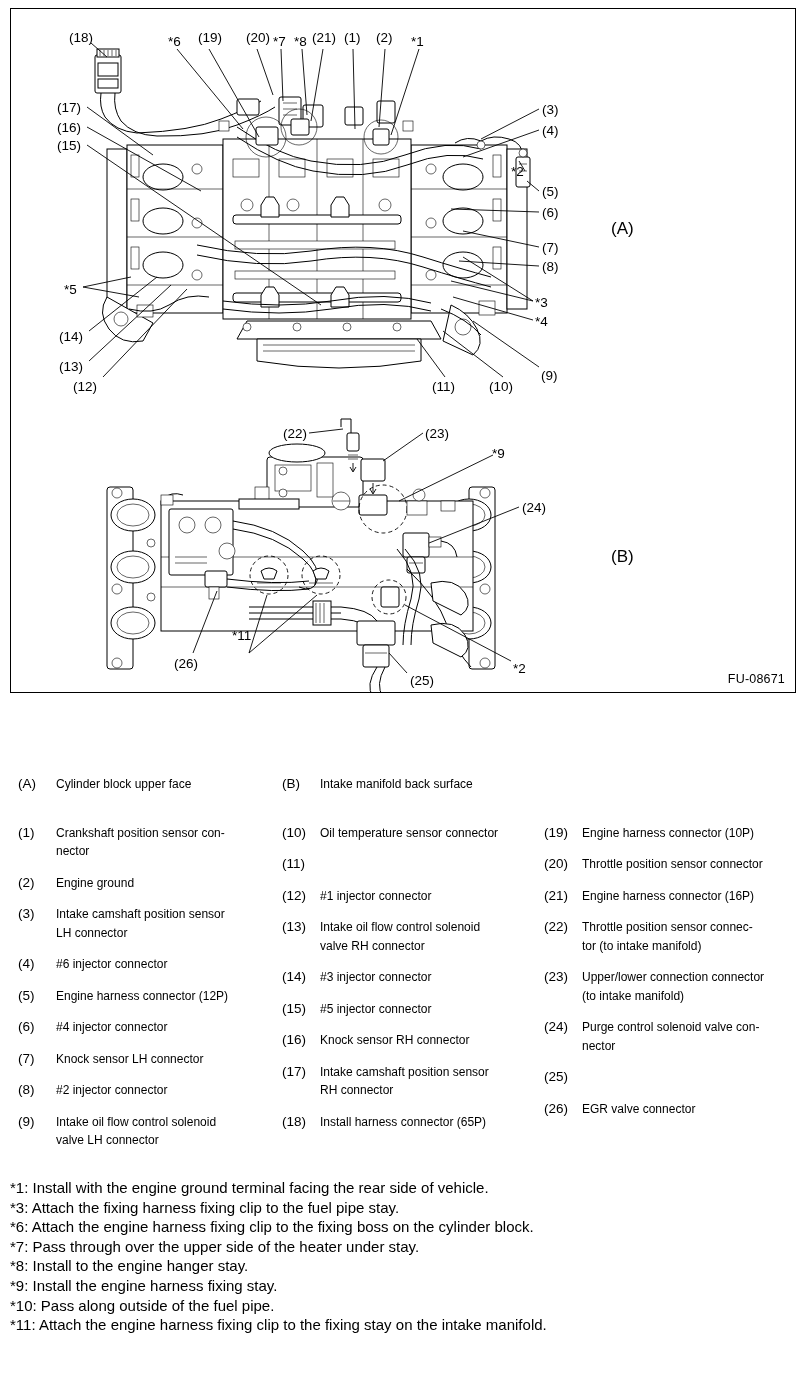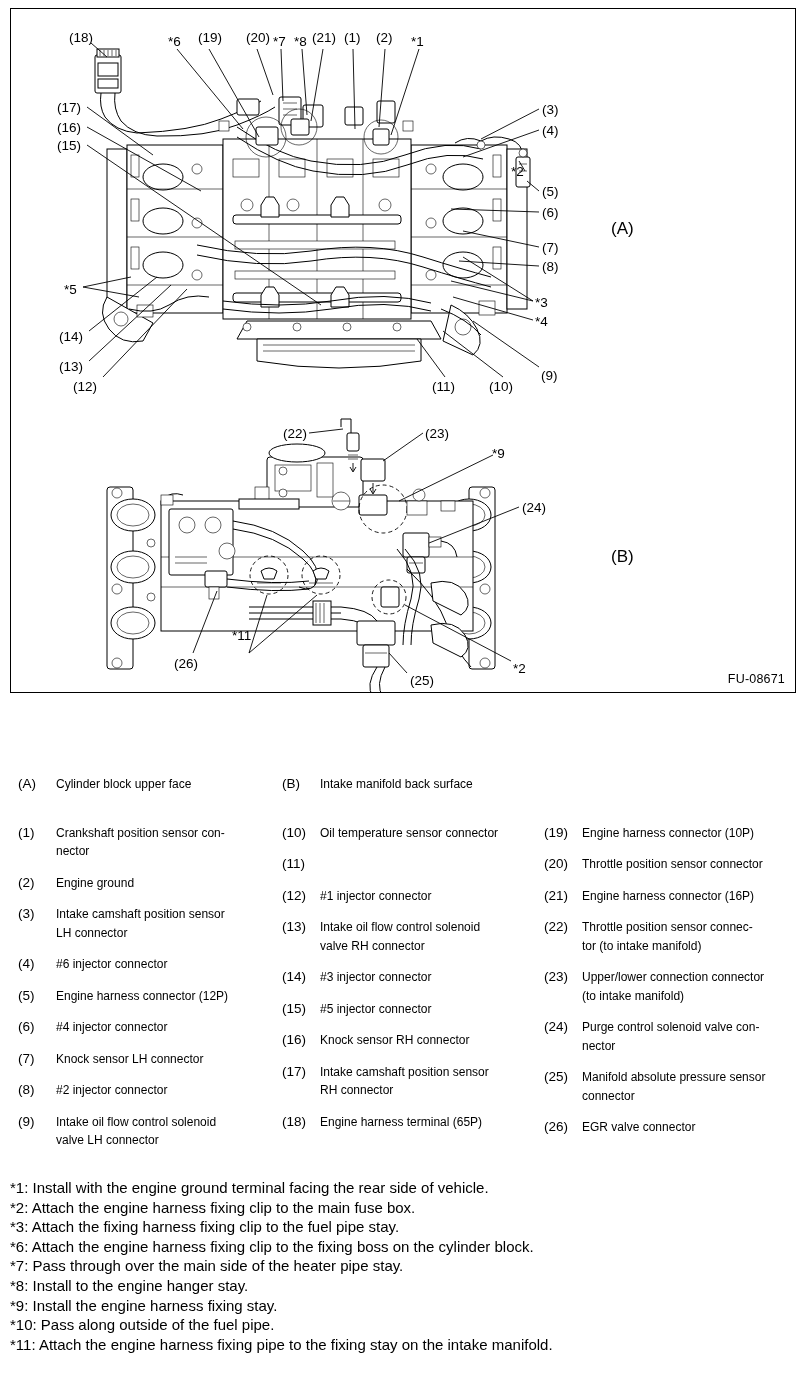"Manifold absolute pressure sensor" div.legend-label { html: <div>Manifold absolute pressure sensor<br>connector</div> -> none }
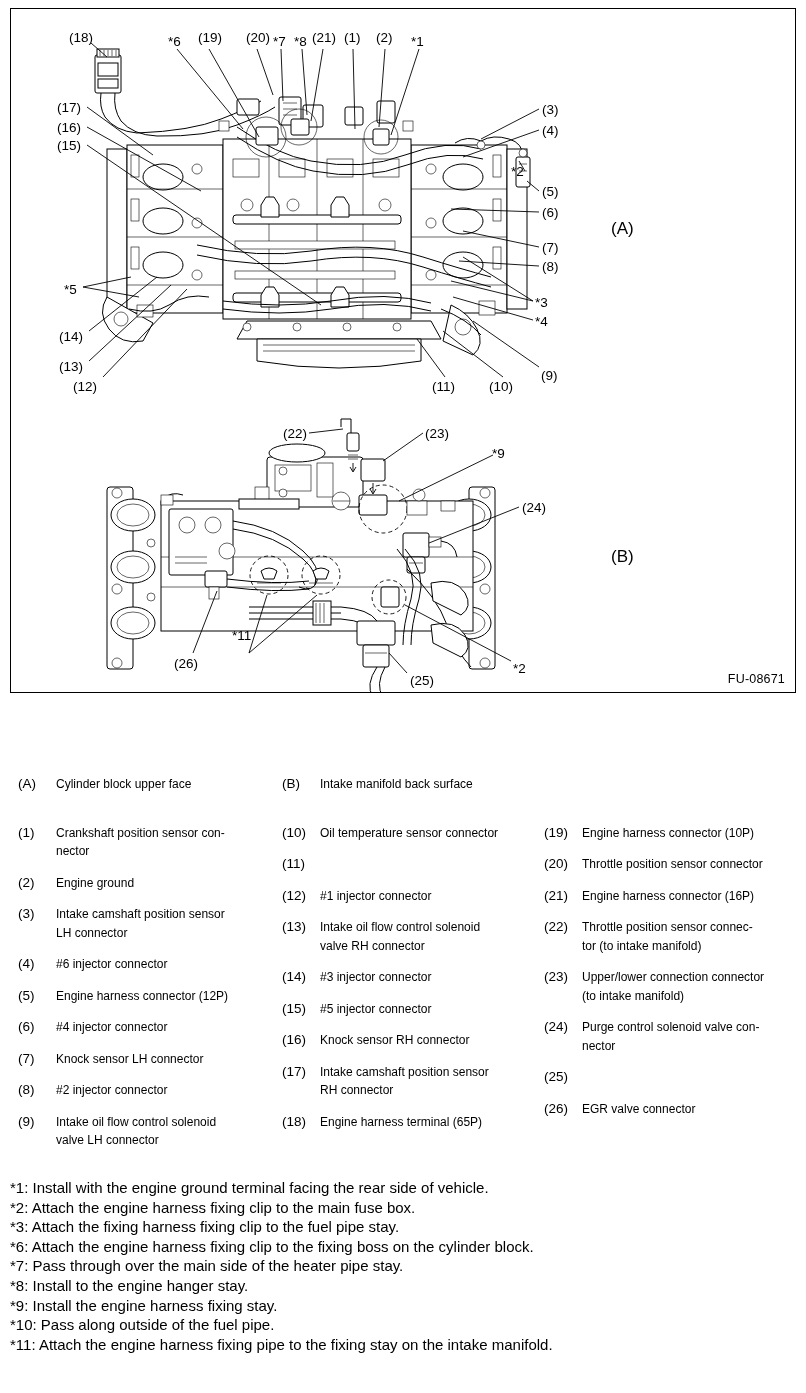"Engine harness terminal (65P)" div.legend-label { text: Engine harness terminal -> Install harness connector }
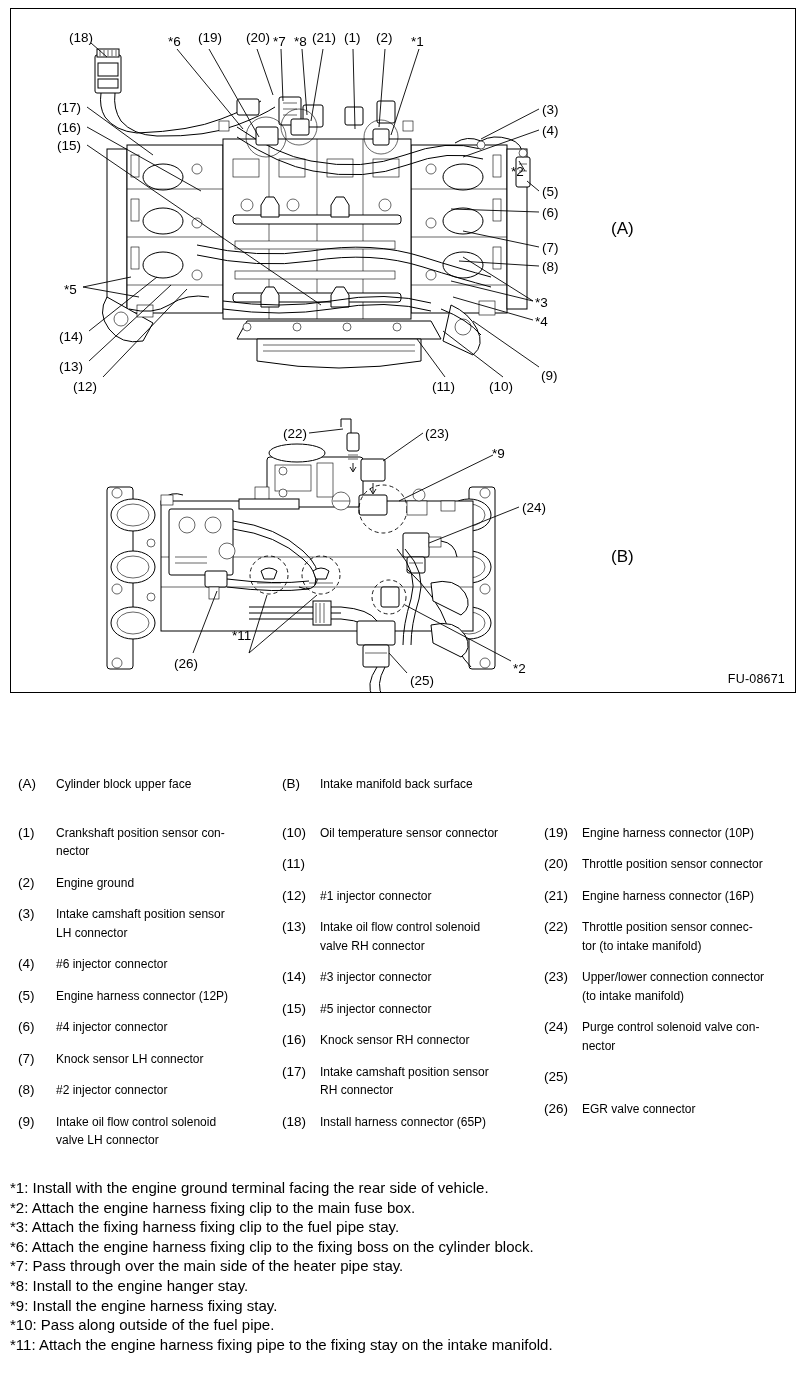"*2: Attach the engine harness" div.footnote { html: <div>*2: Attach the engine harness fixing clip to the main fuse box.</div> -> none }
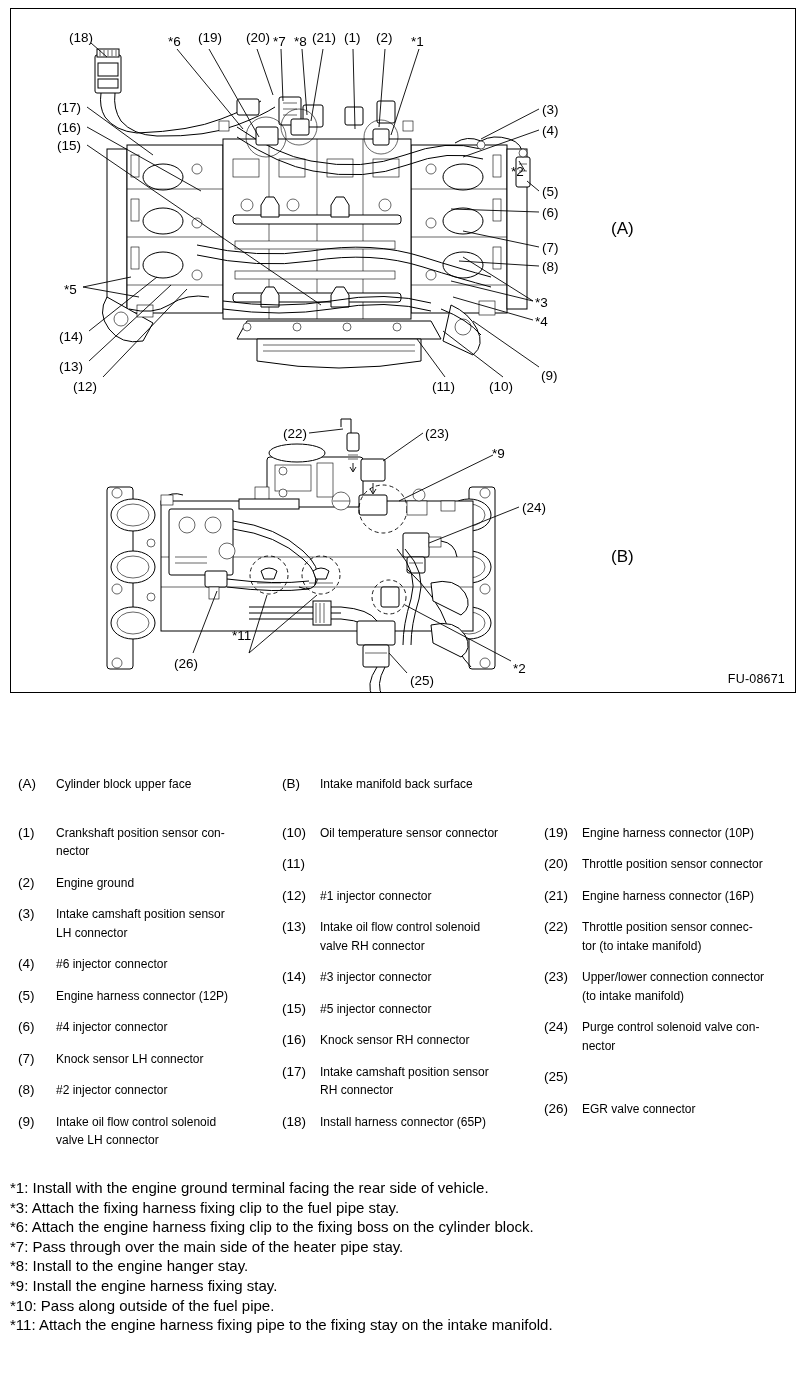"*7: Pass through over the" div.footnote { text: main side of the heater pipe -> upper side of the heater under }
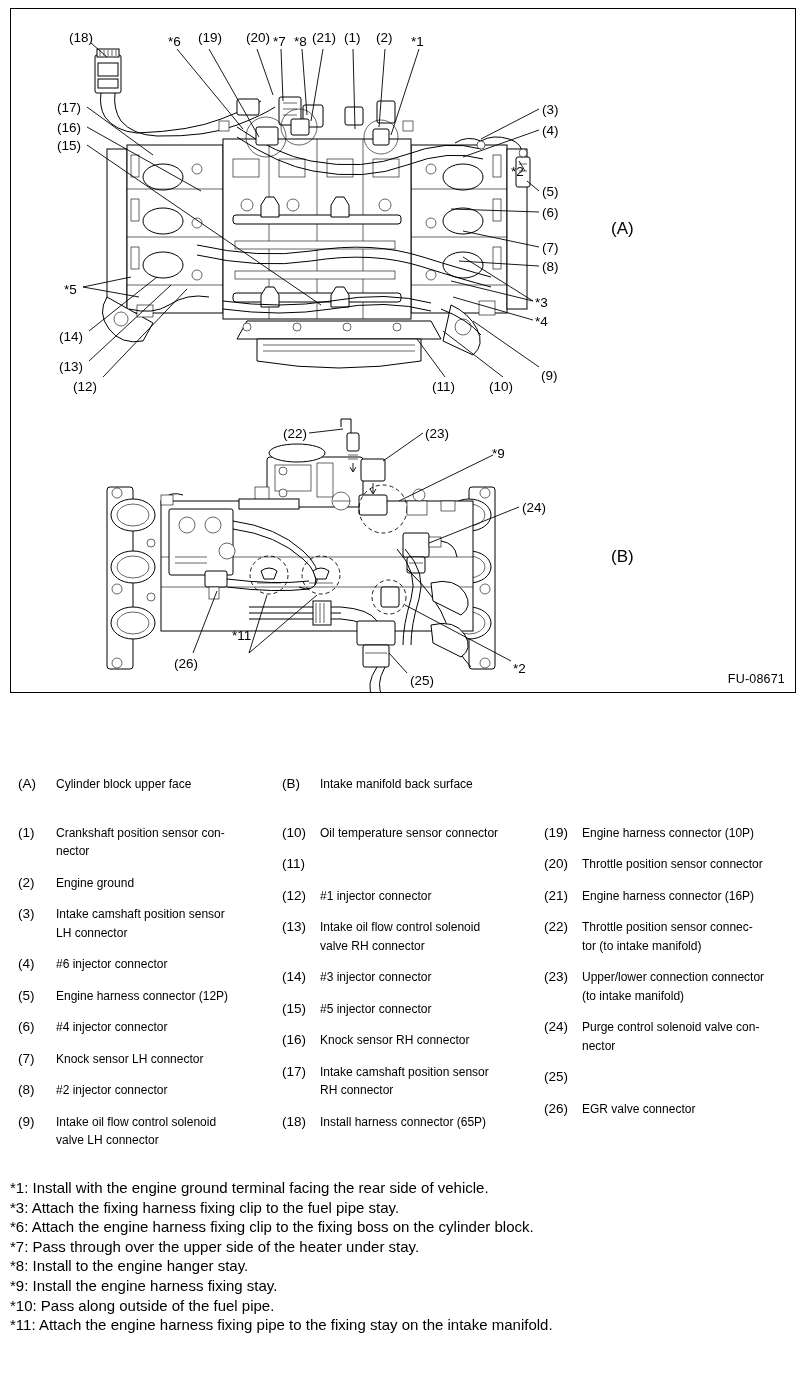"*11: Attach the engine harness" div.footnote { text: pipe -> clip }
